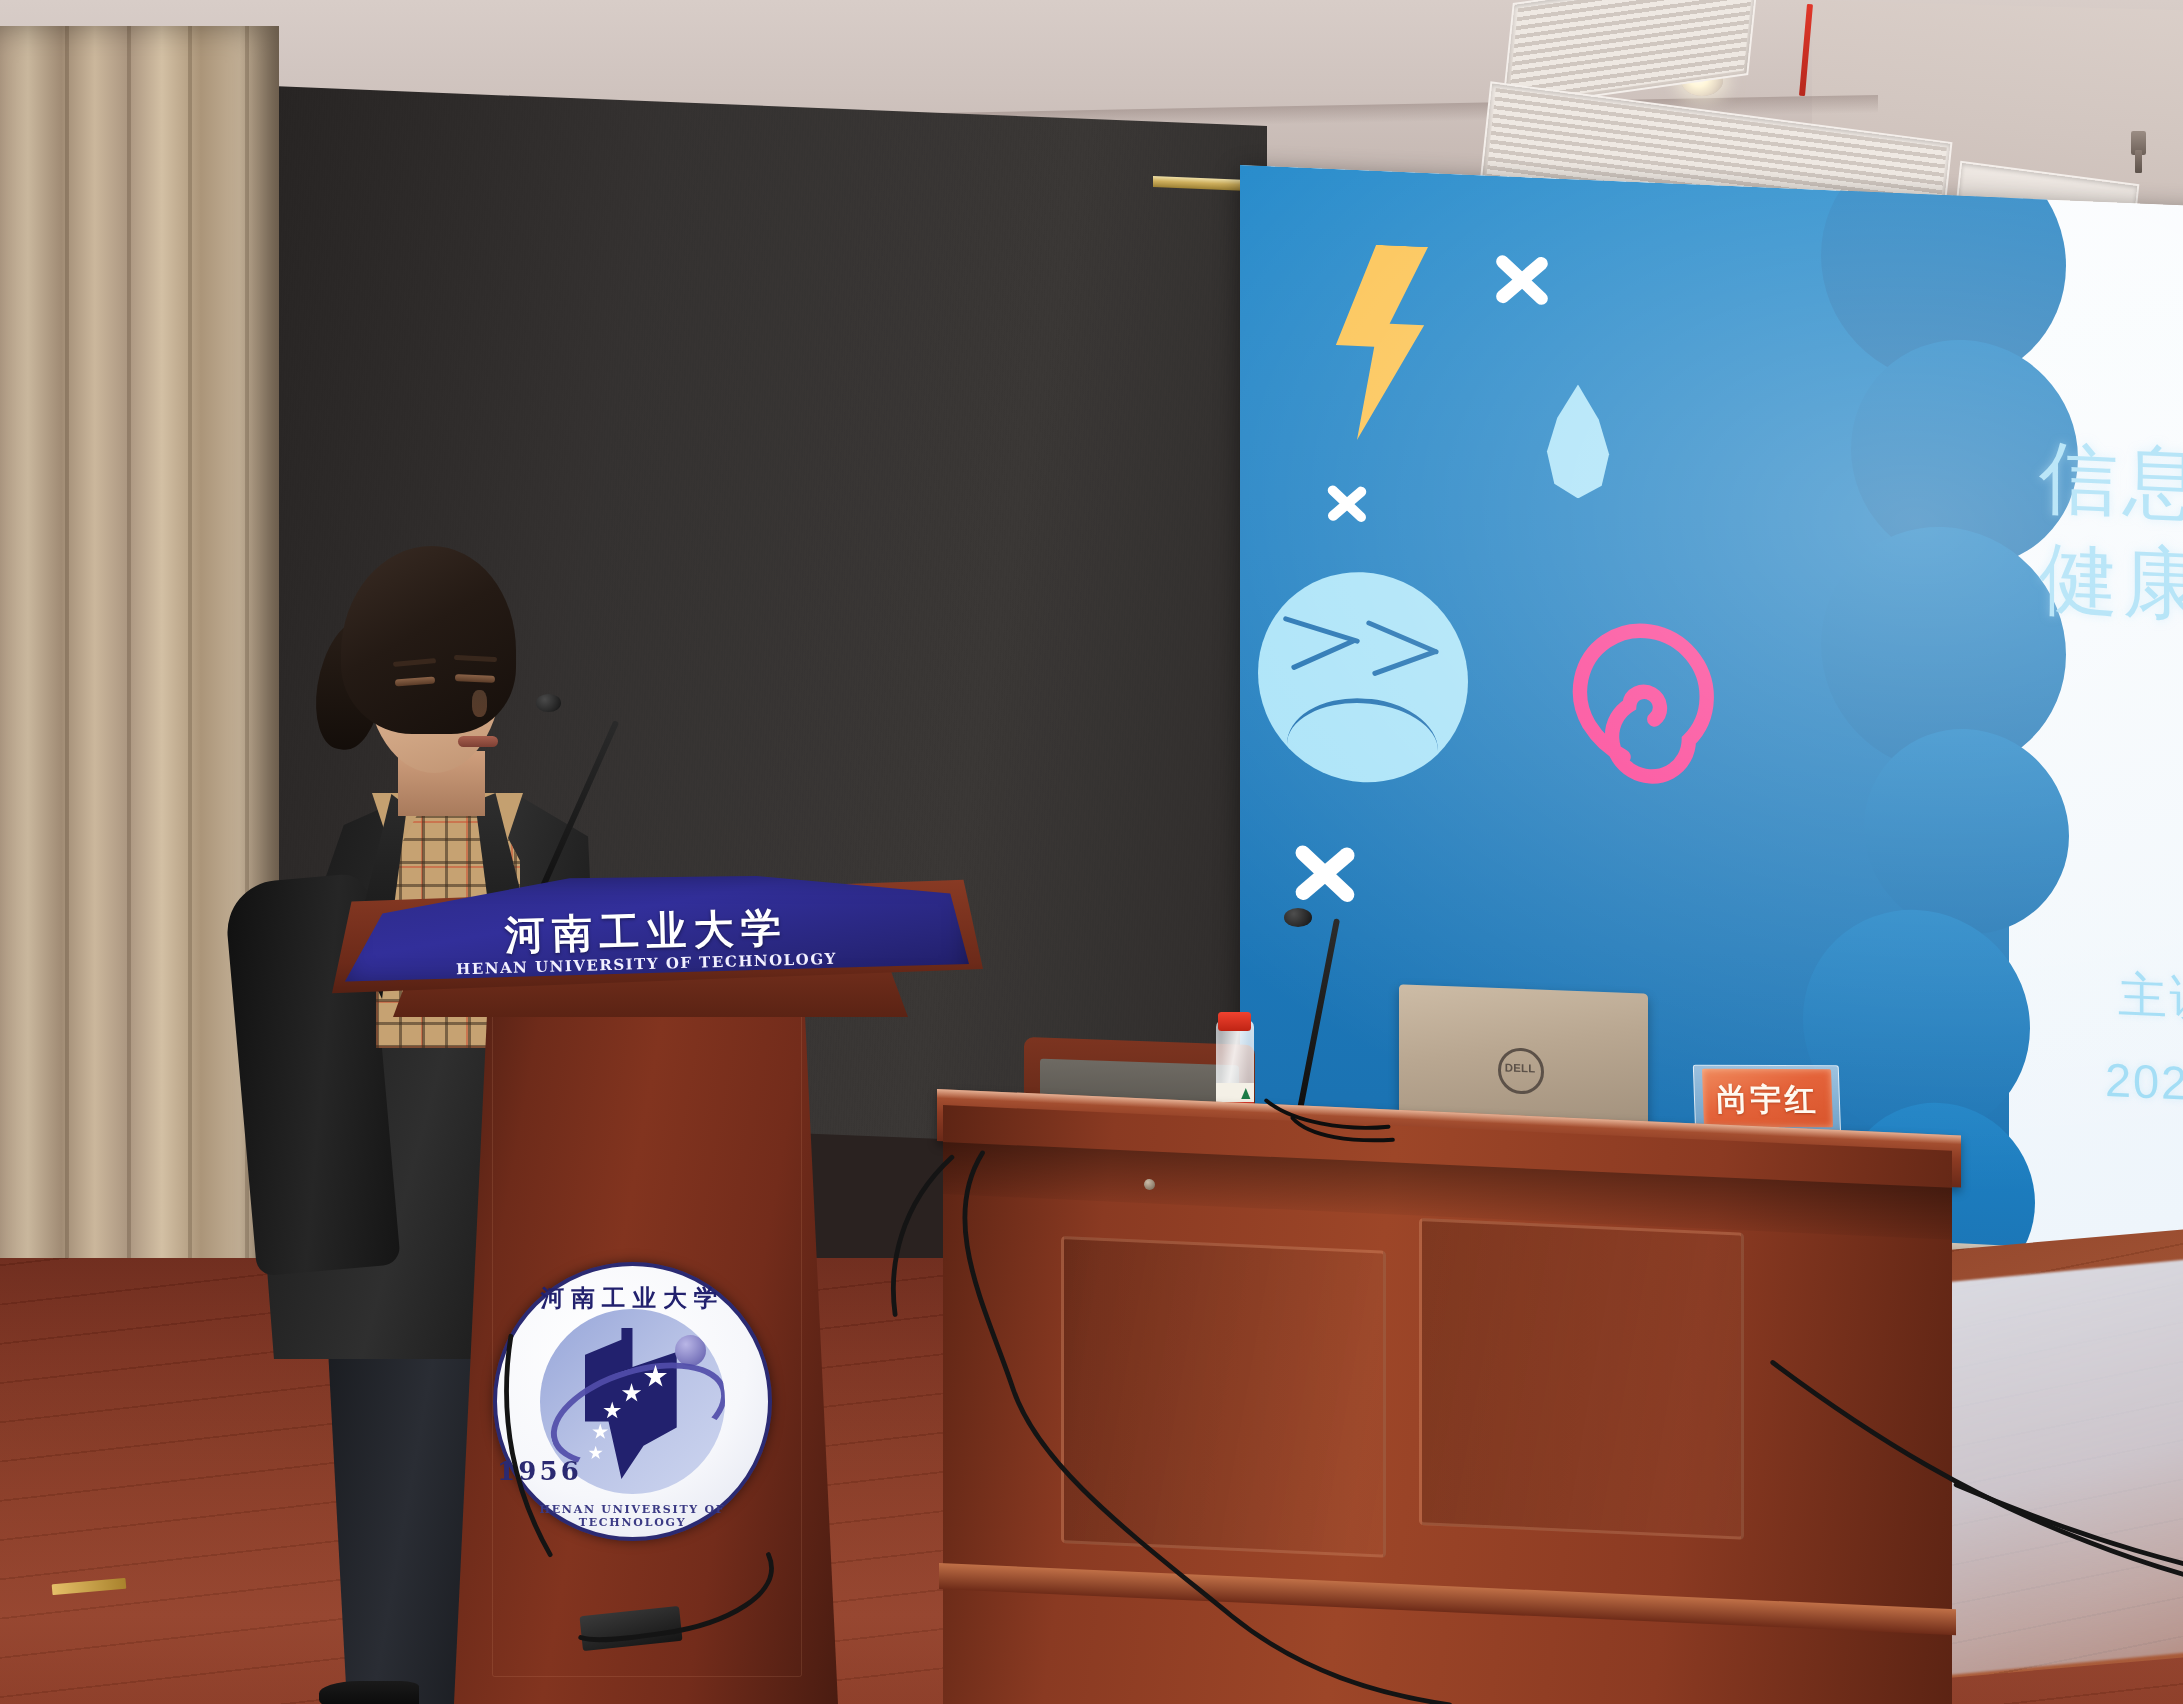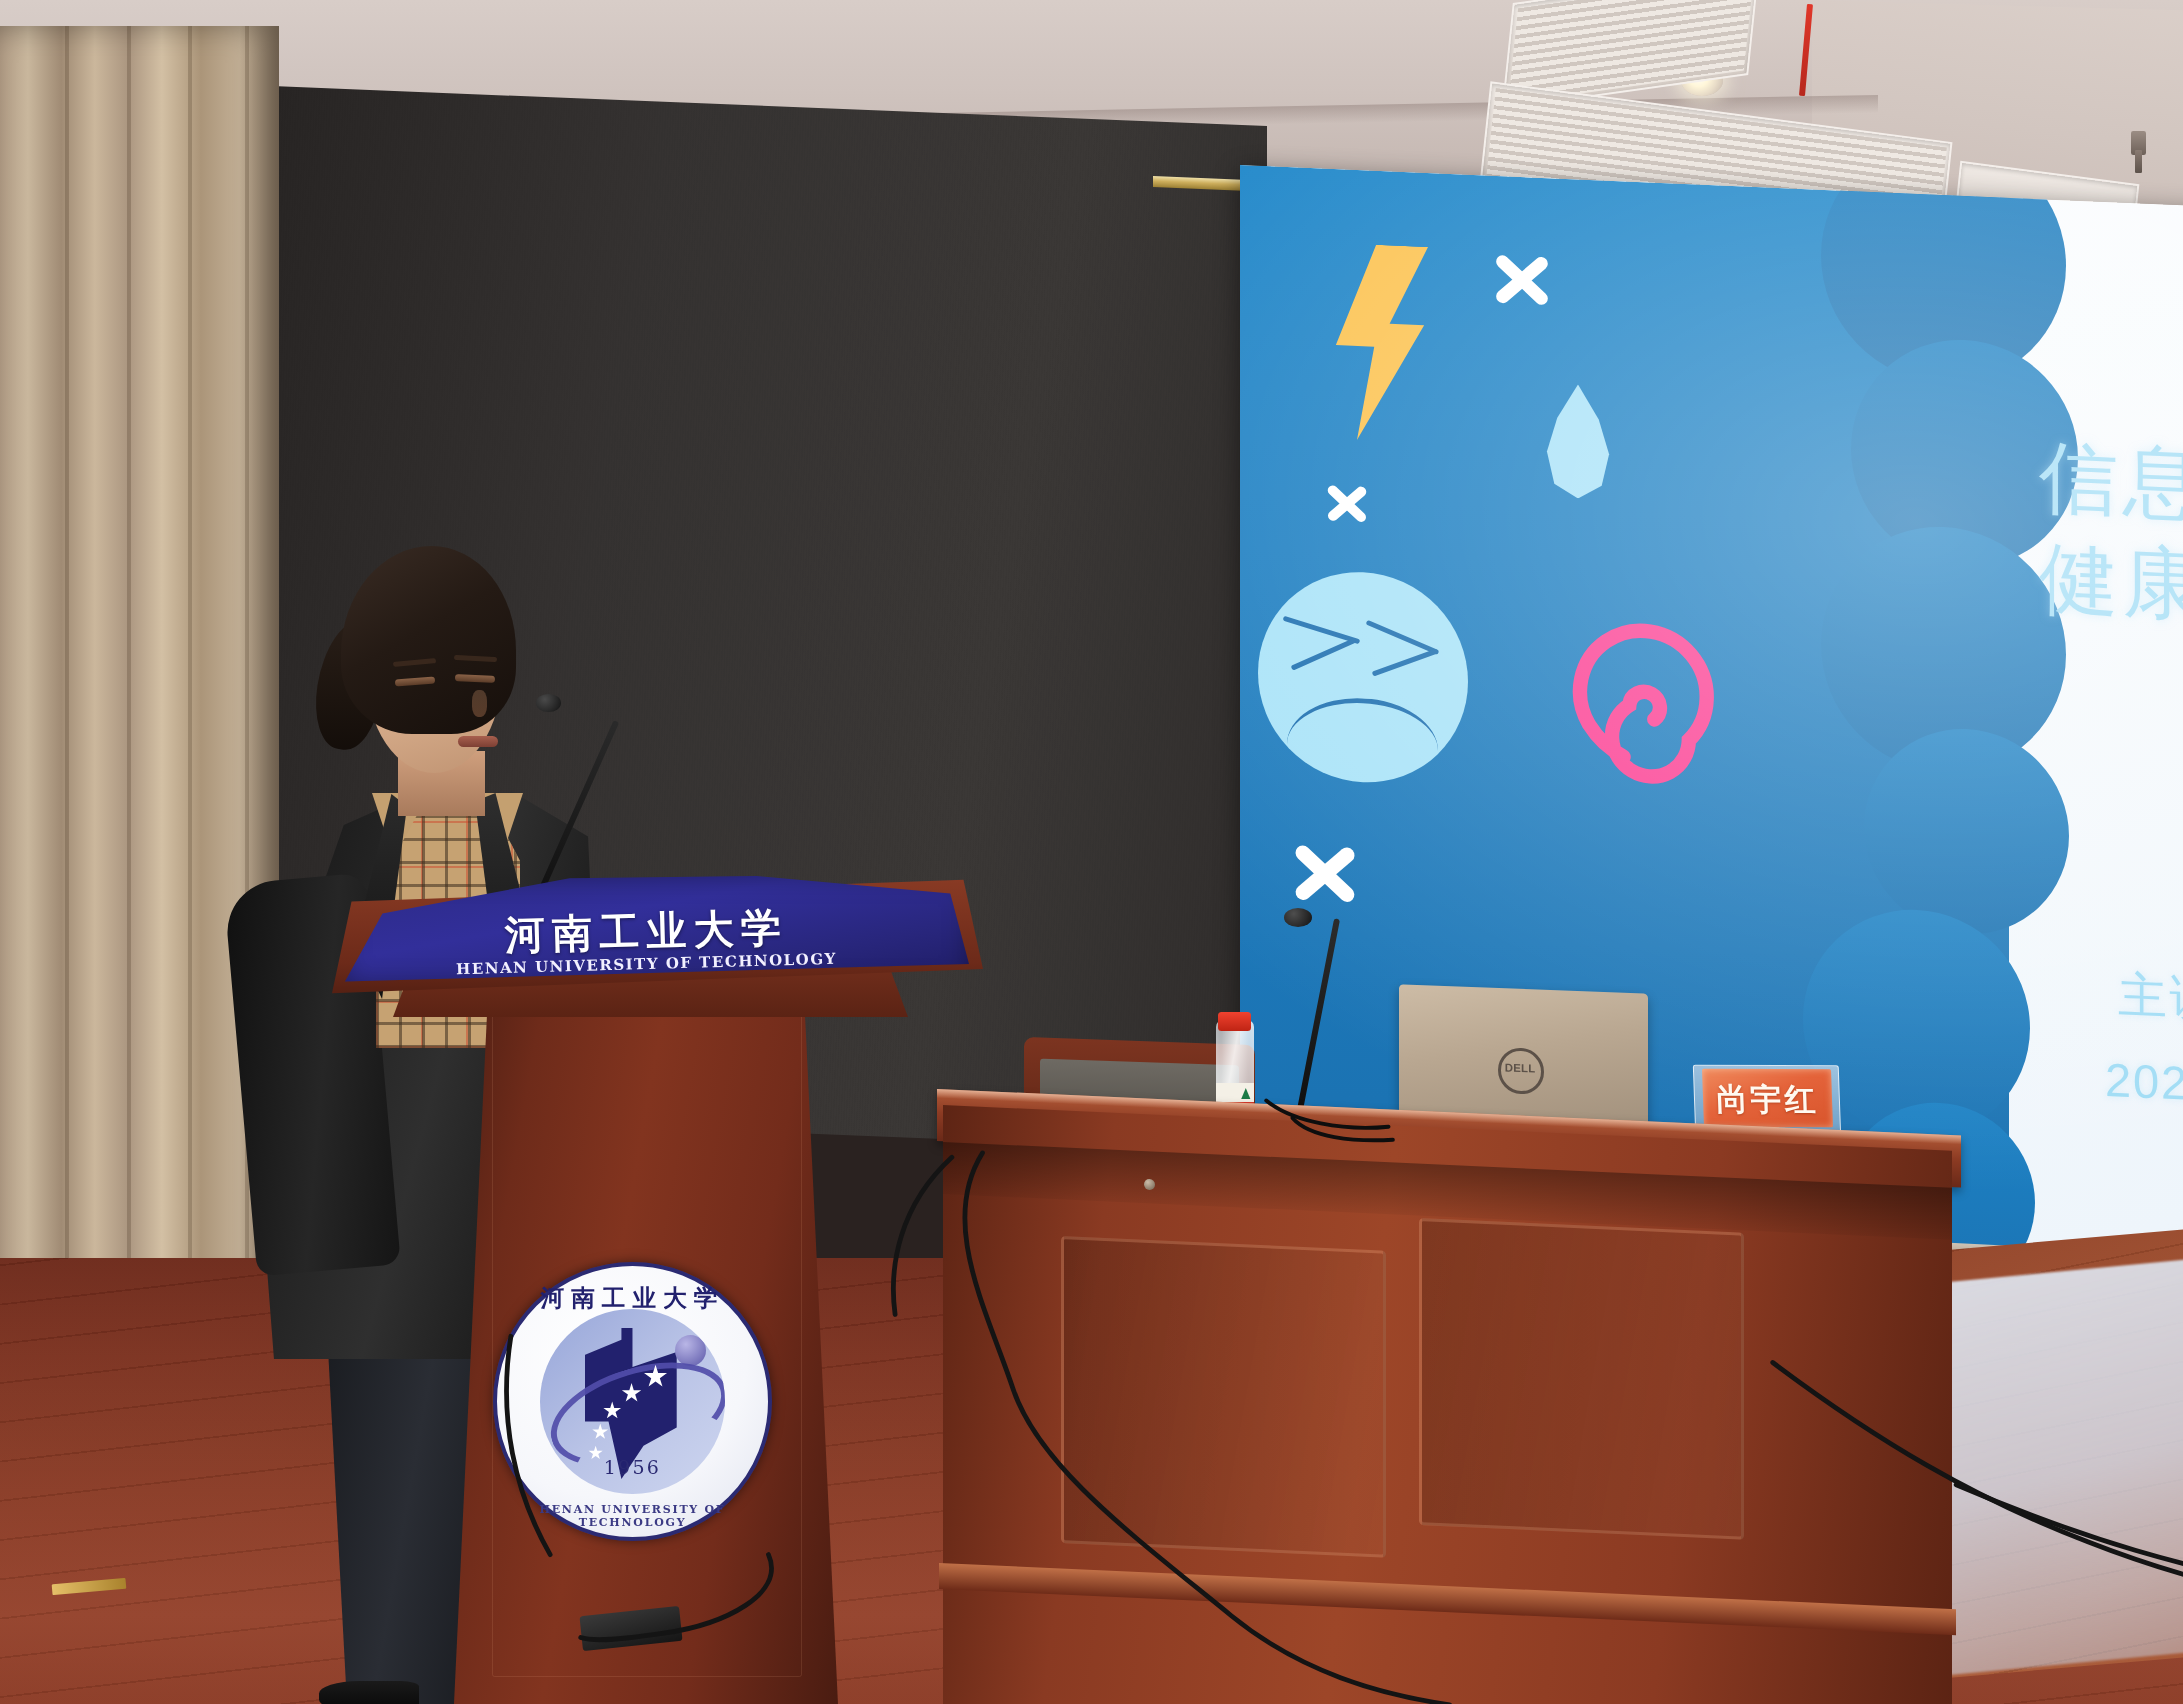"1956" .emblem-year { font-size: 19px -> 26px; font-weight: 400 -> 700; text-align: center -> left }
